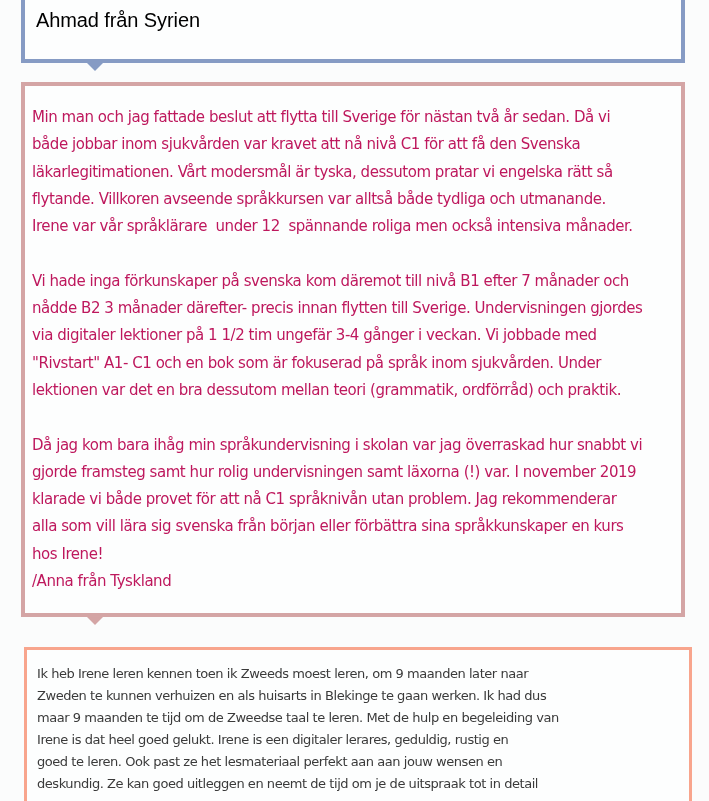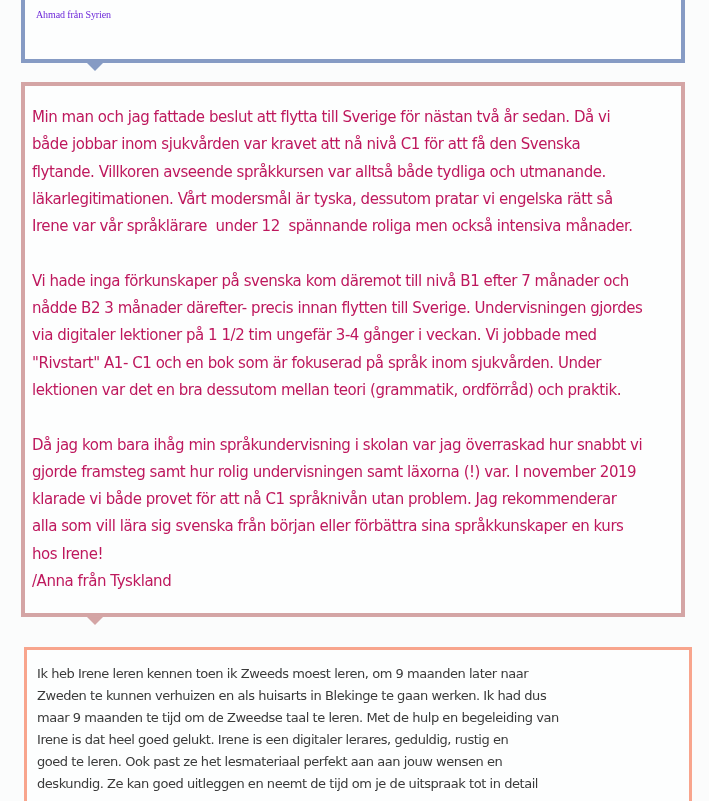"Ahmad från Syrien" .author1 { color: #6d28d9 -> #000000; font-family: Liberation Serif, serif -> Liberation Sans, sans-serif; font-size: 10px -> 20px }
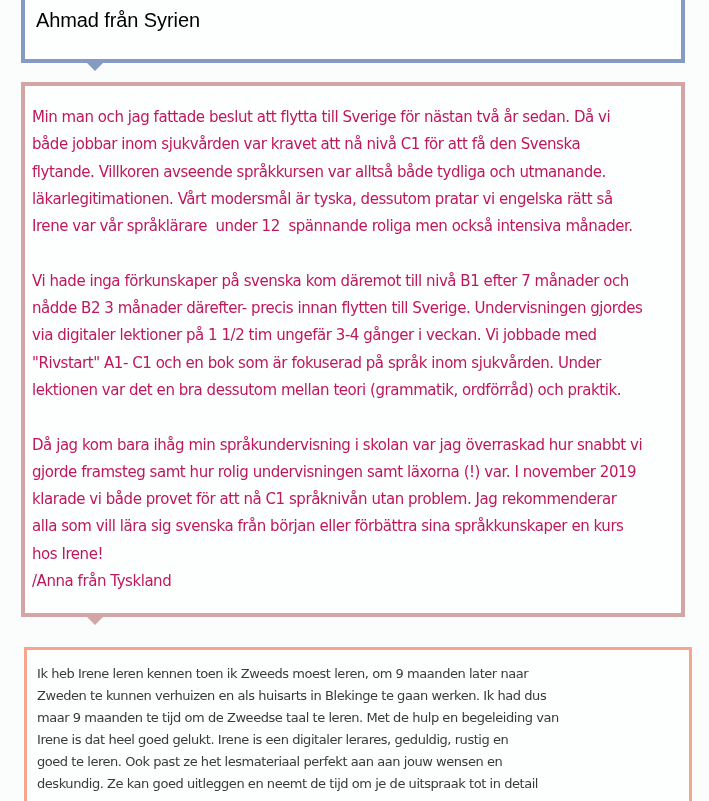"flytande. Villkoren avseende språkkursen" p { order: before "läkarlegitimationen. Vårt modersmål är" -> after "läkarlegitimationen. Vårt modersmål är" }
